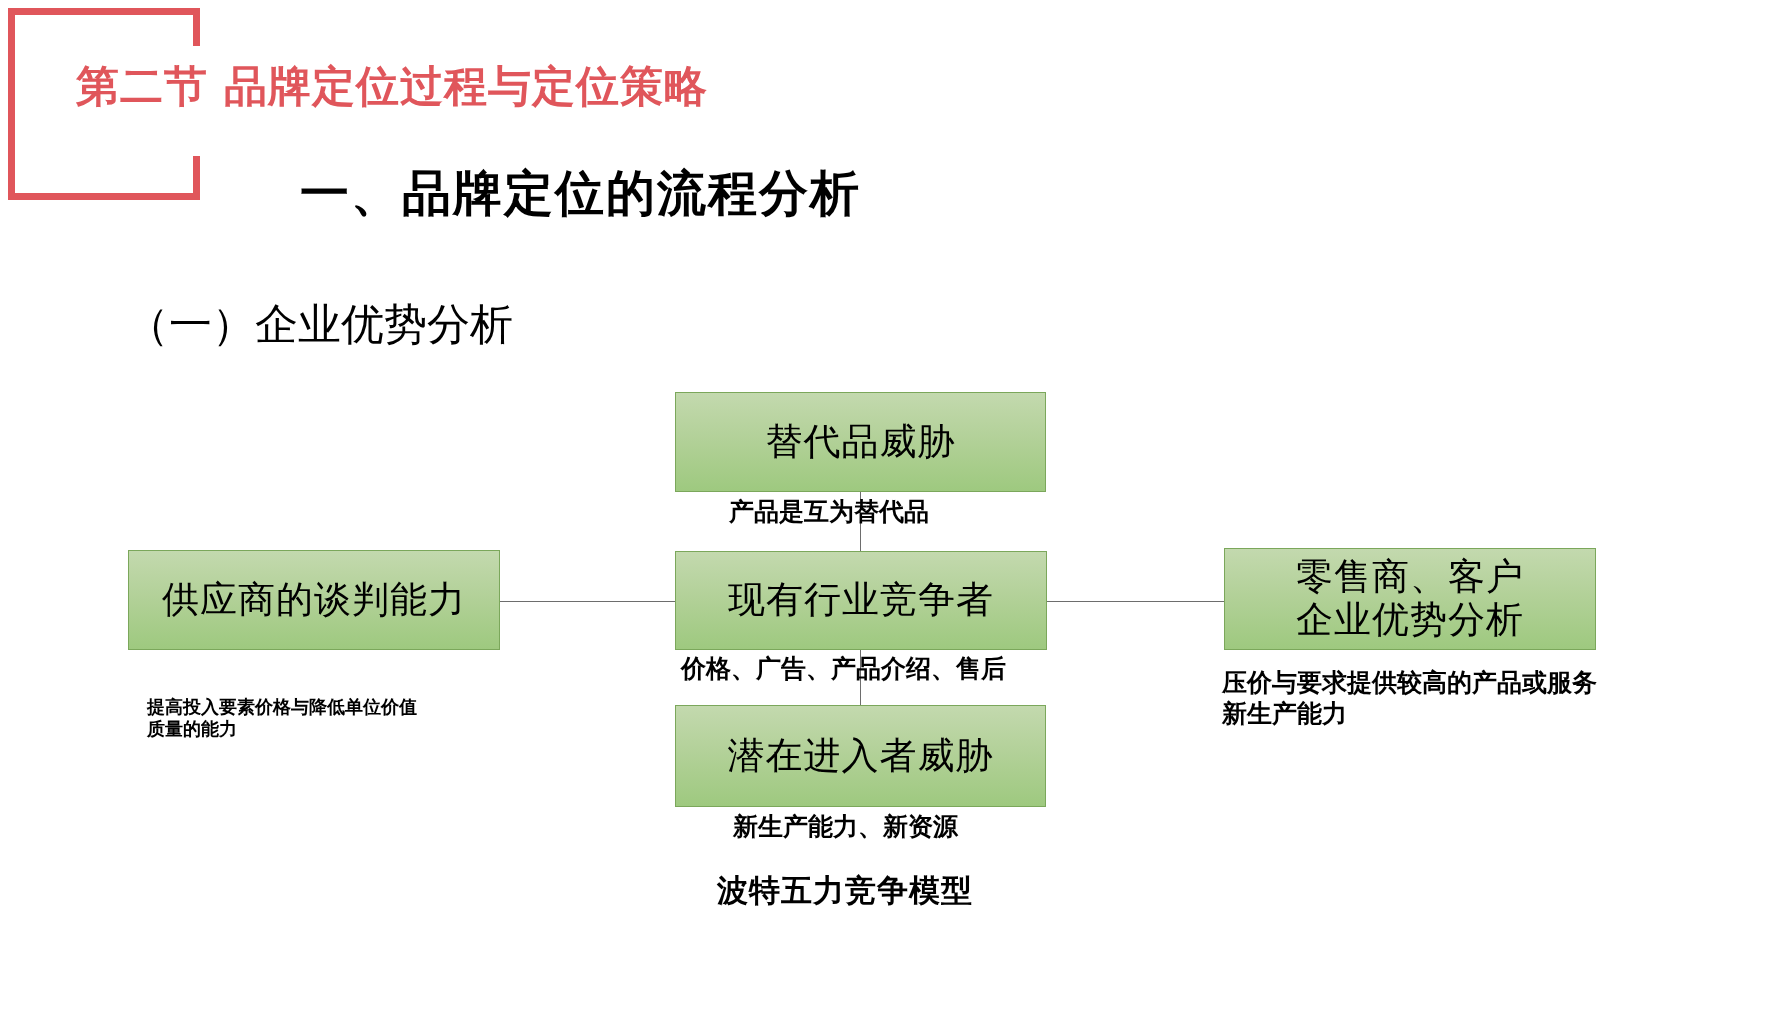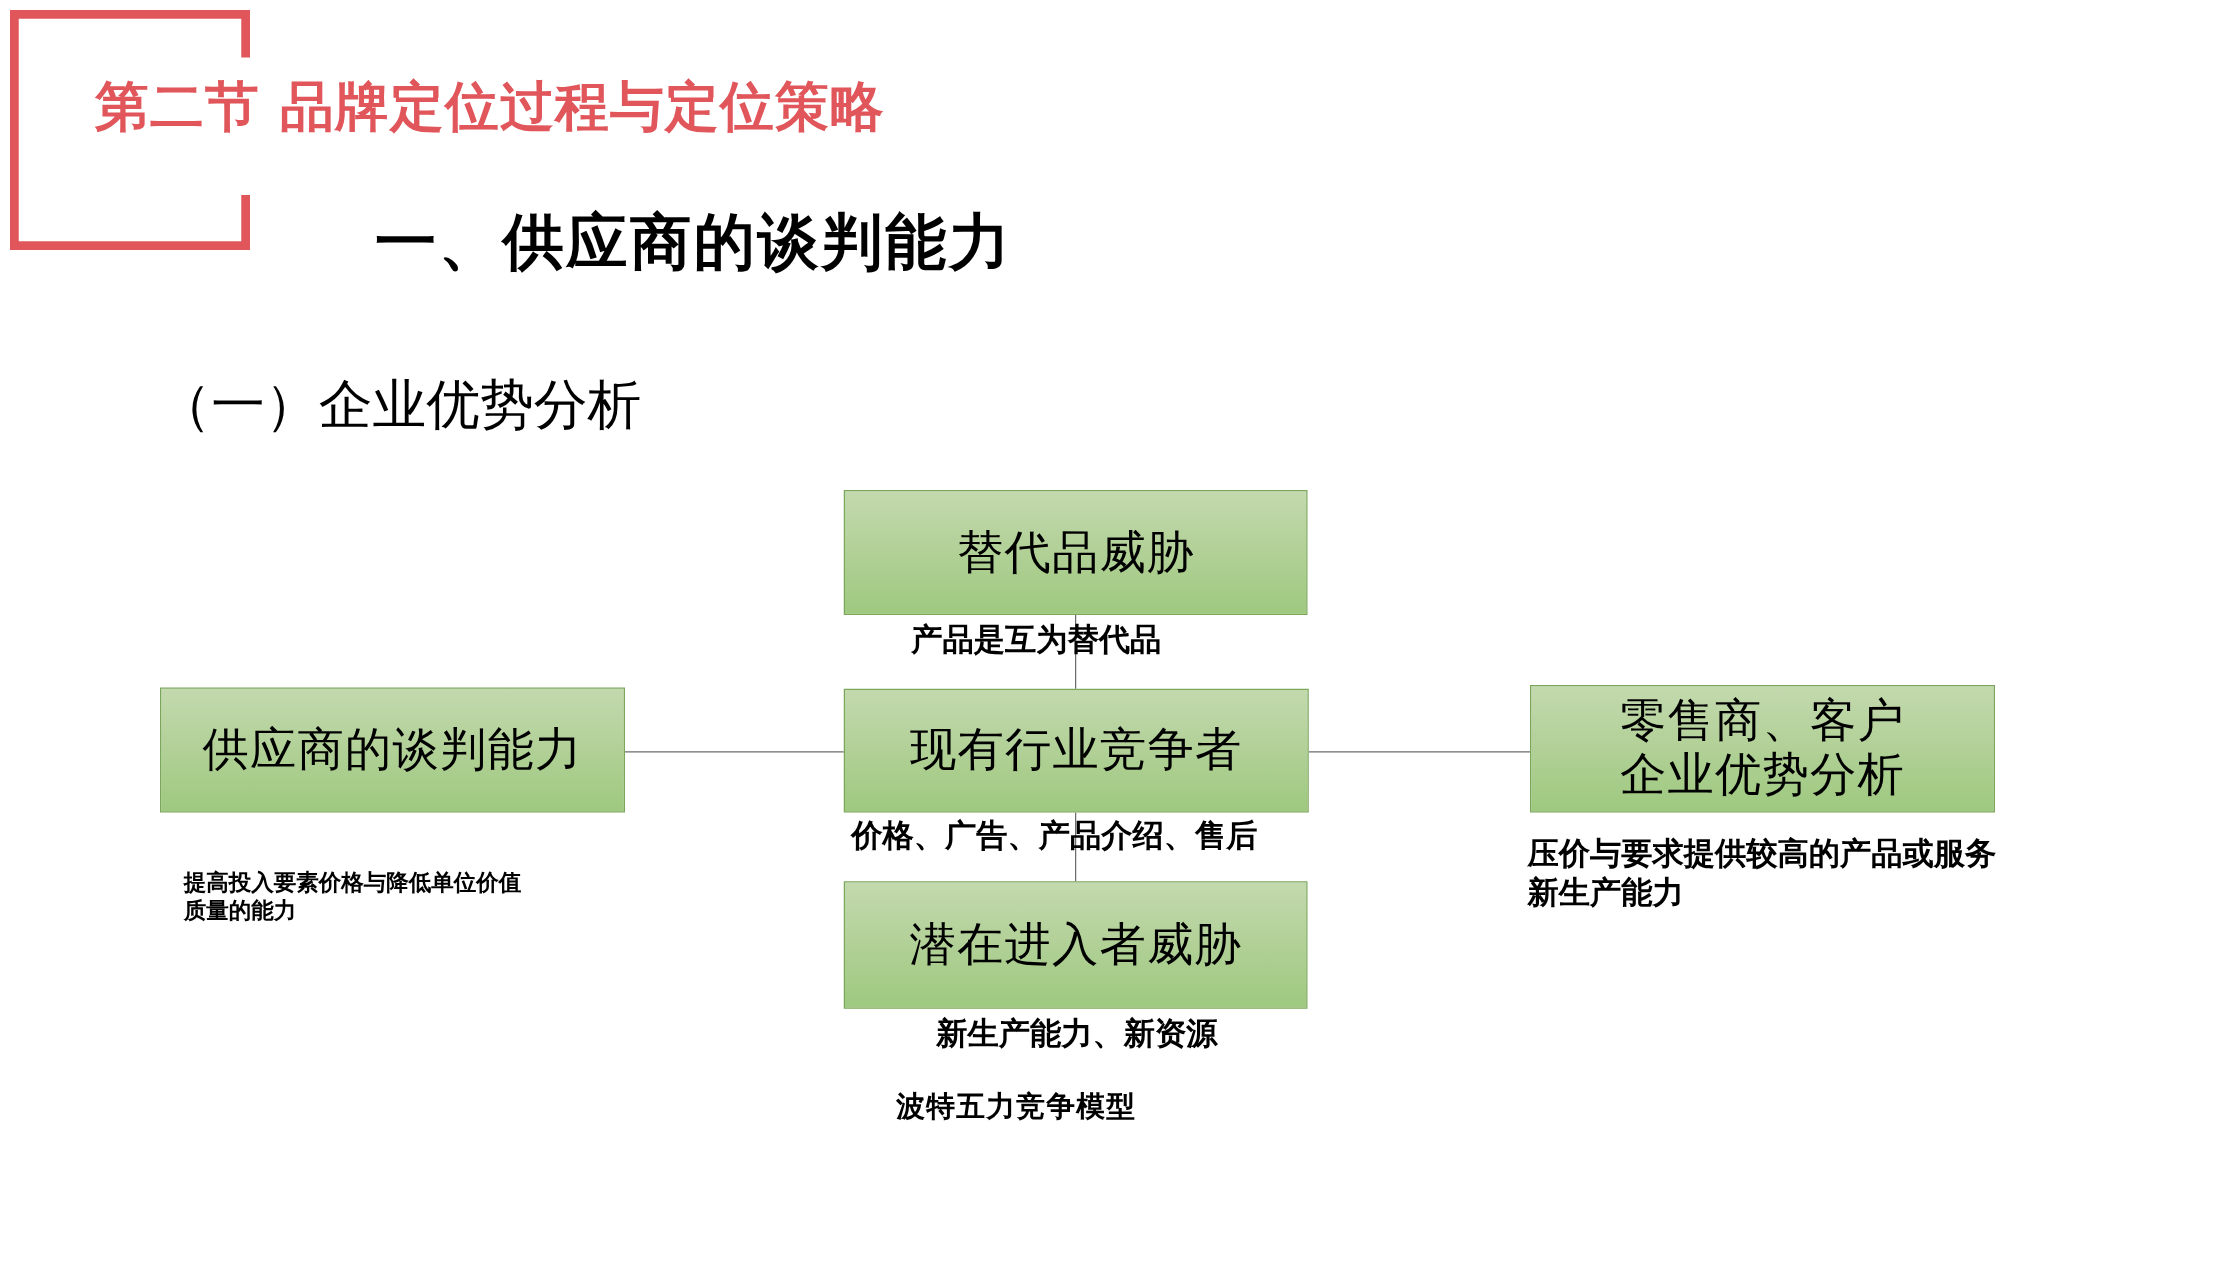"一、供应商的谈判能力" div.main-heading { text: 供应商的谈判能力 -> 品牌定位的流程分析 }
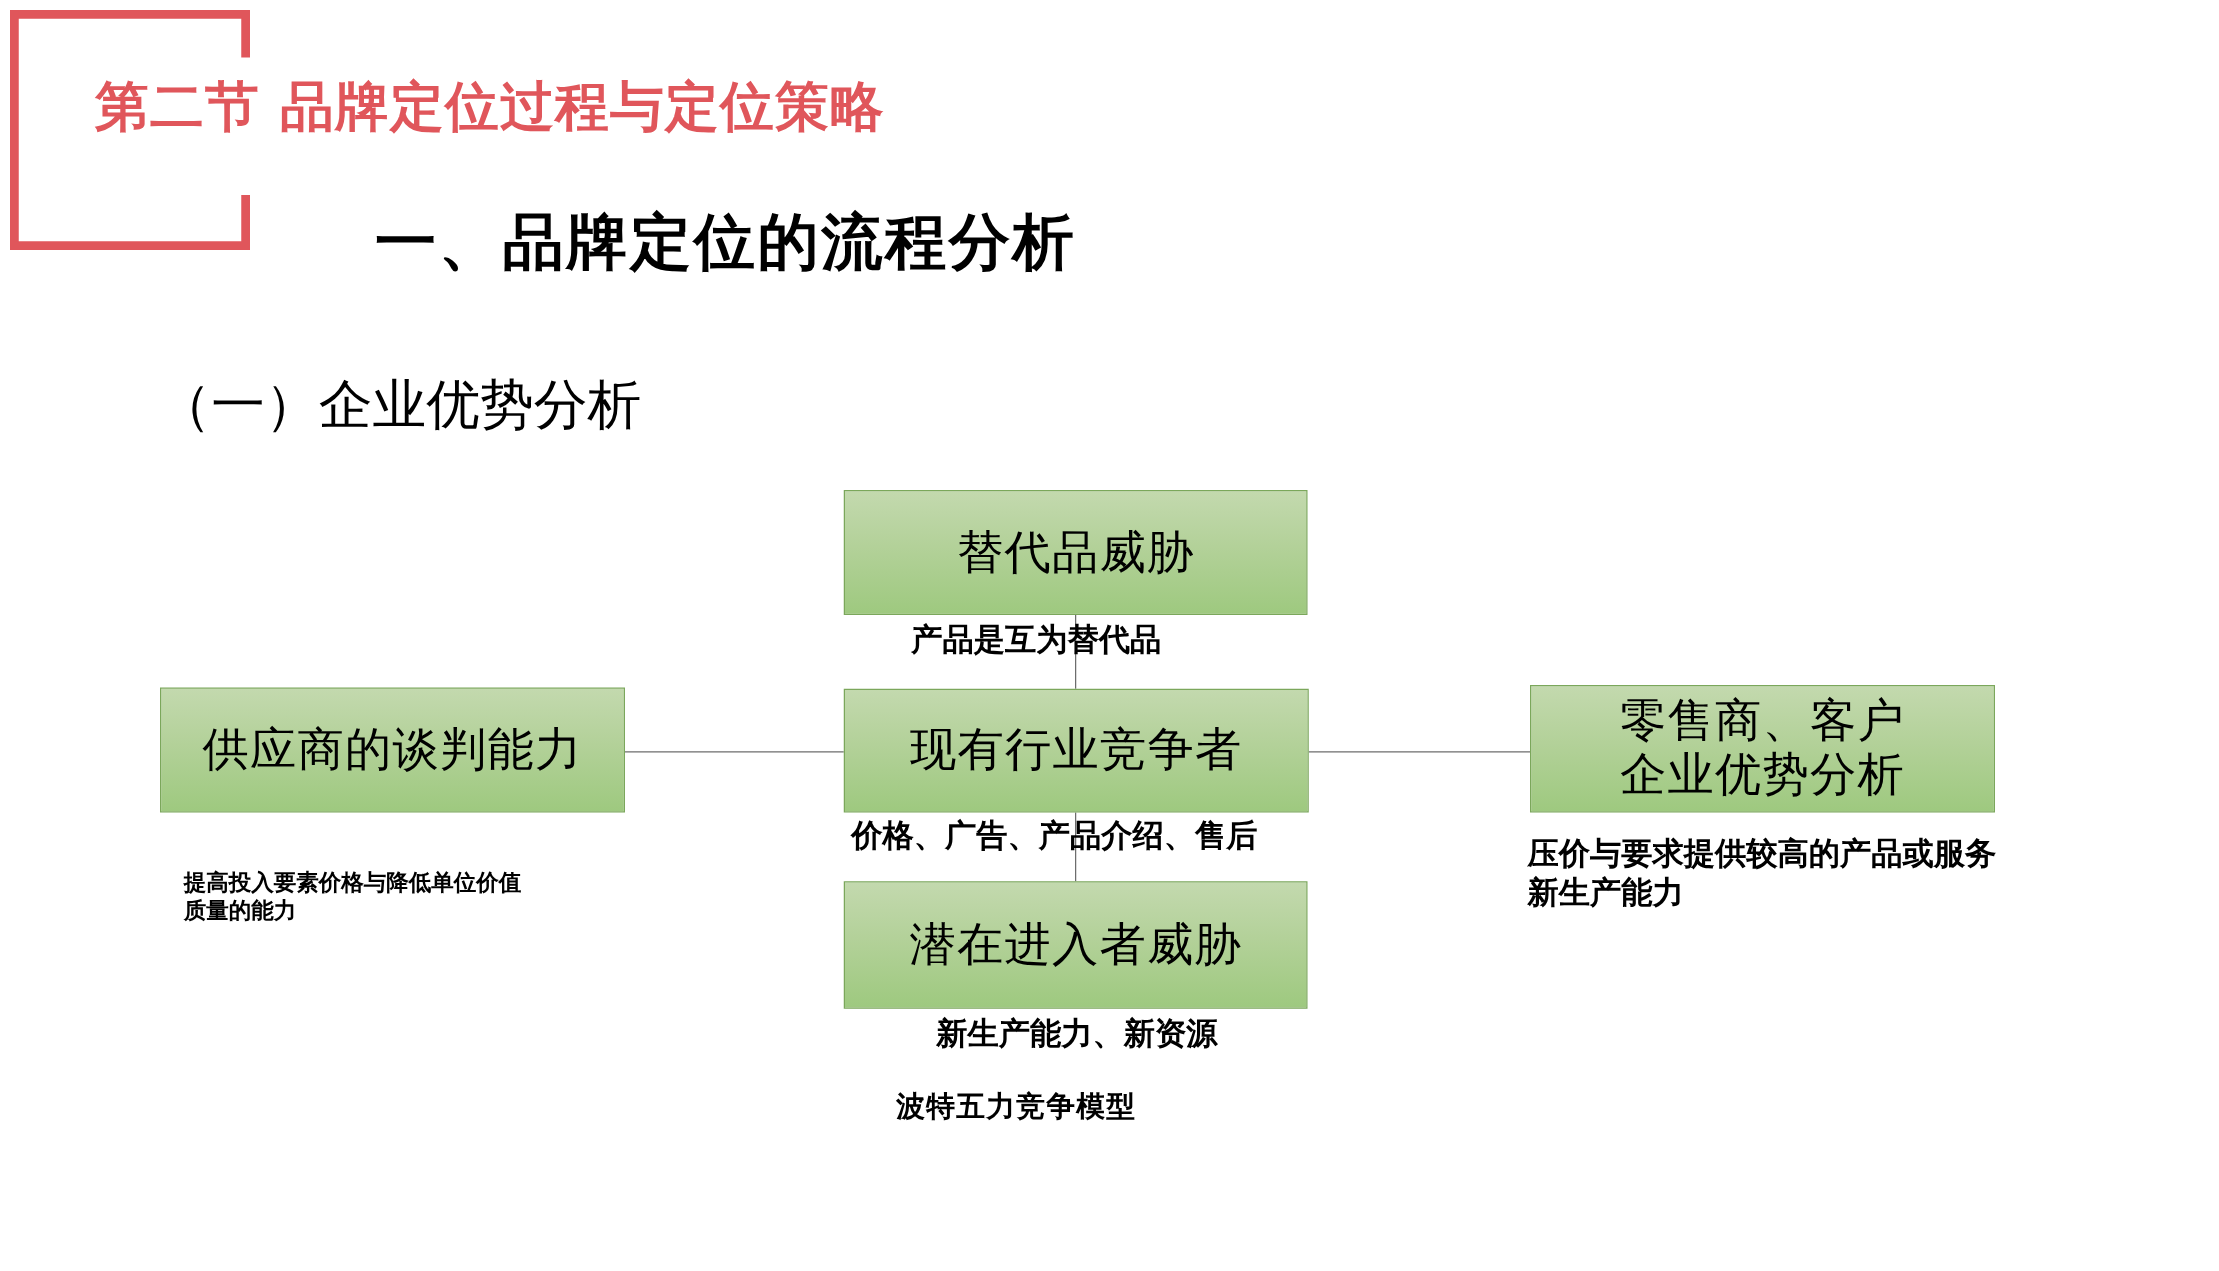"新生产能力、新资源" #annot-entrants { margin-left: 16px -> none }
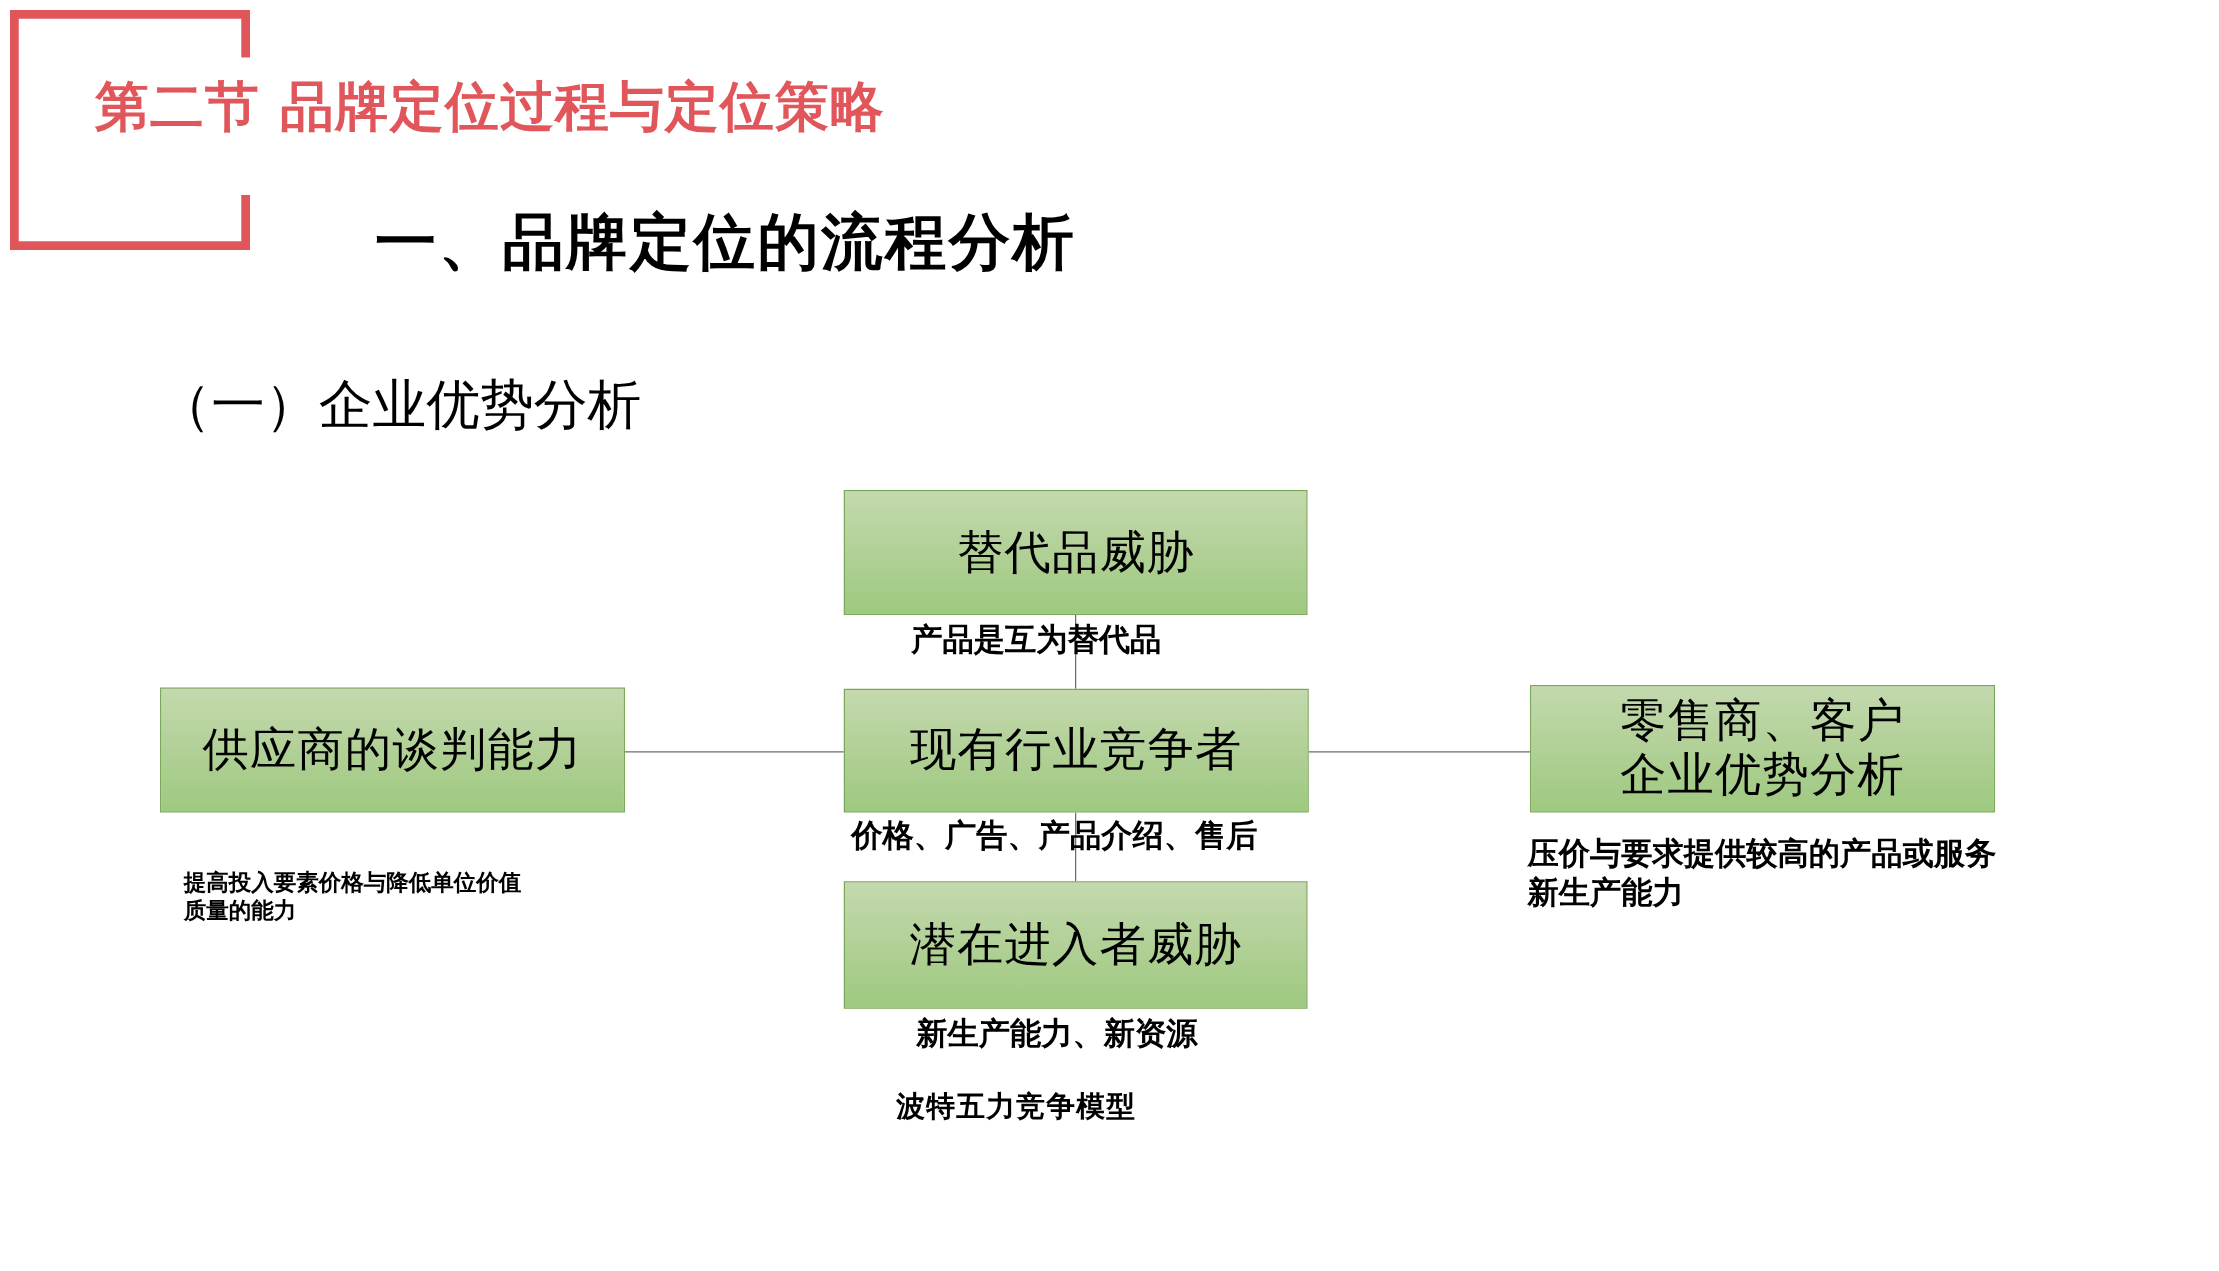"波特五力竞争模型" .caption { font-size: 23px -> 31px }
